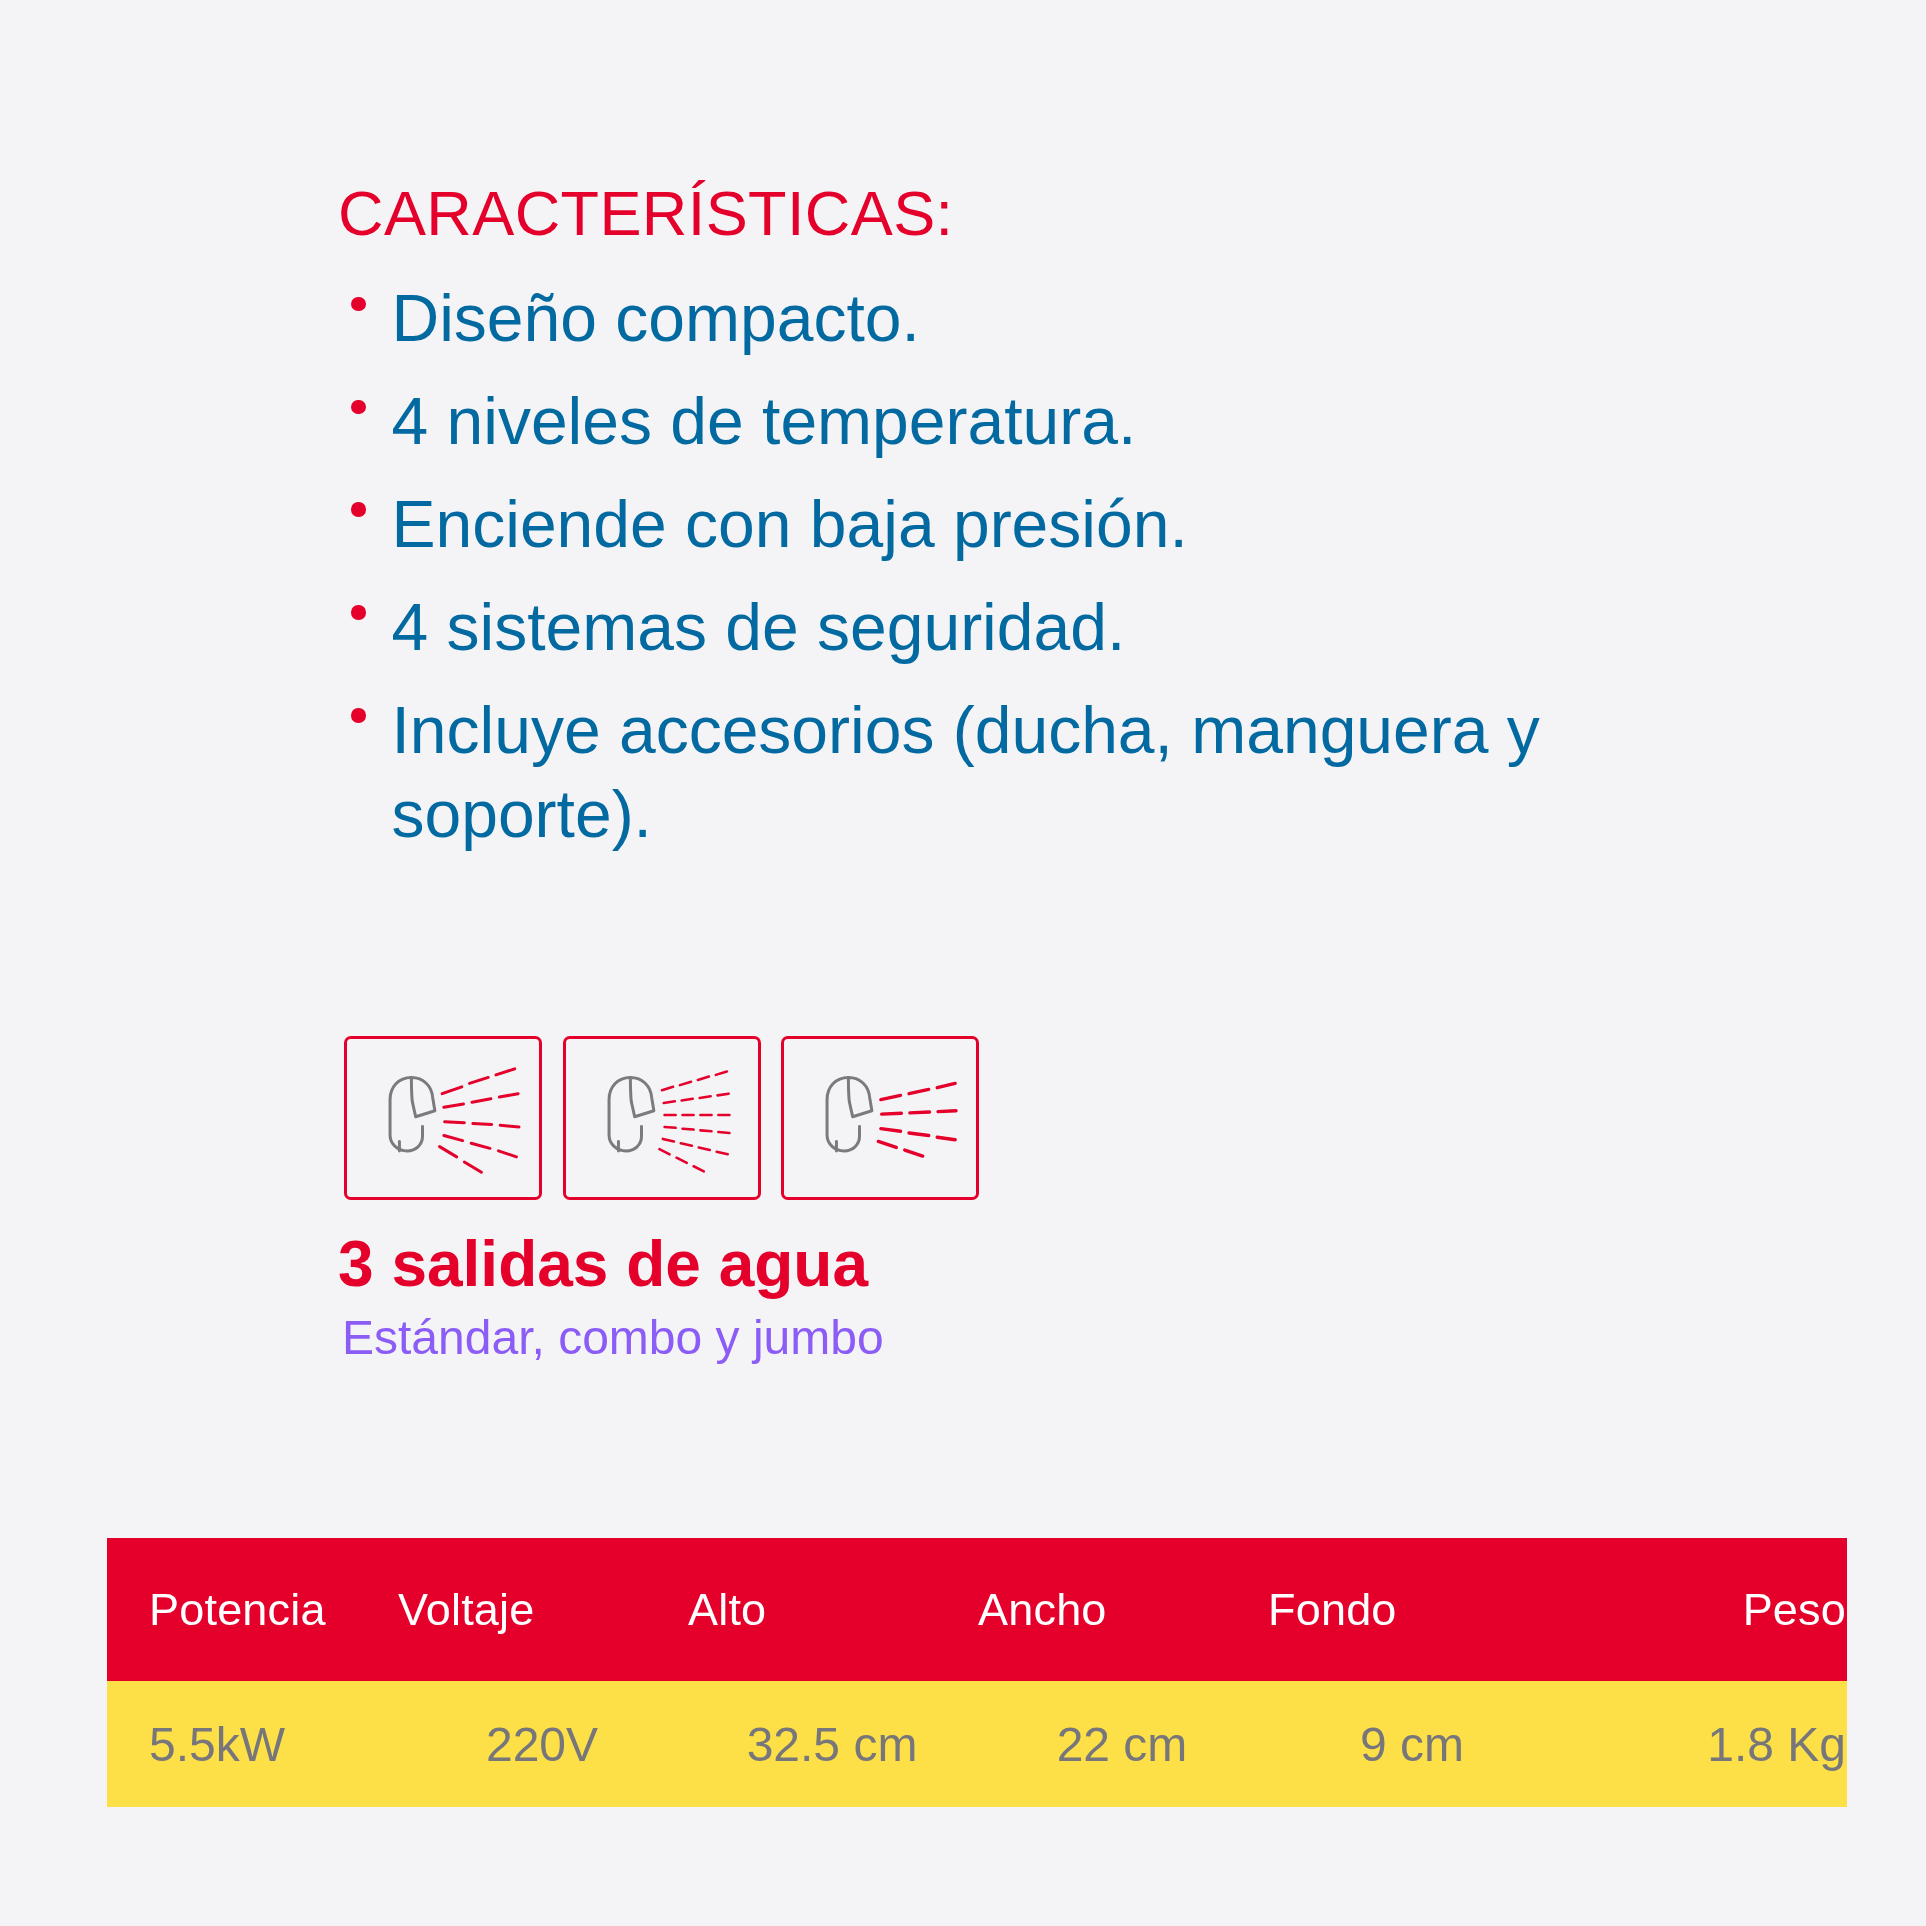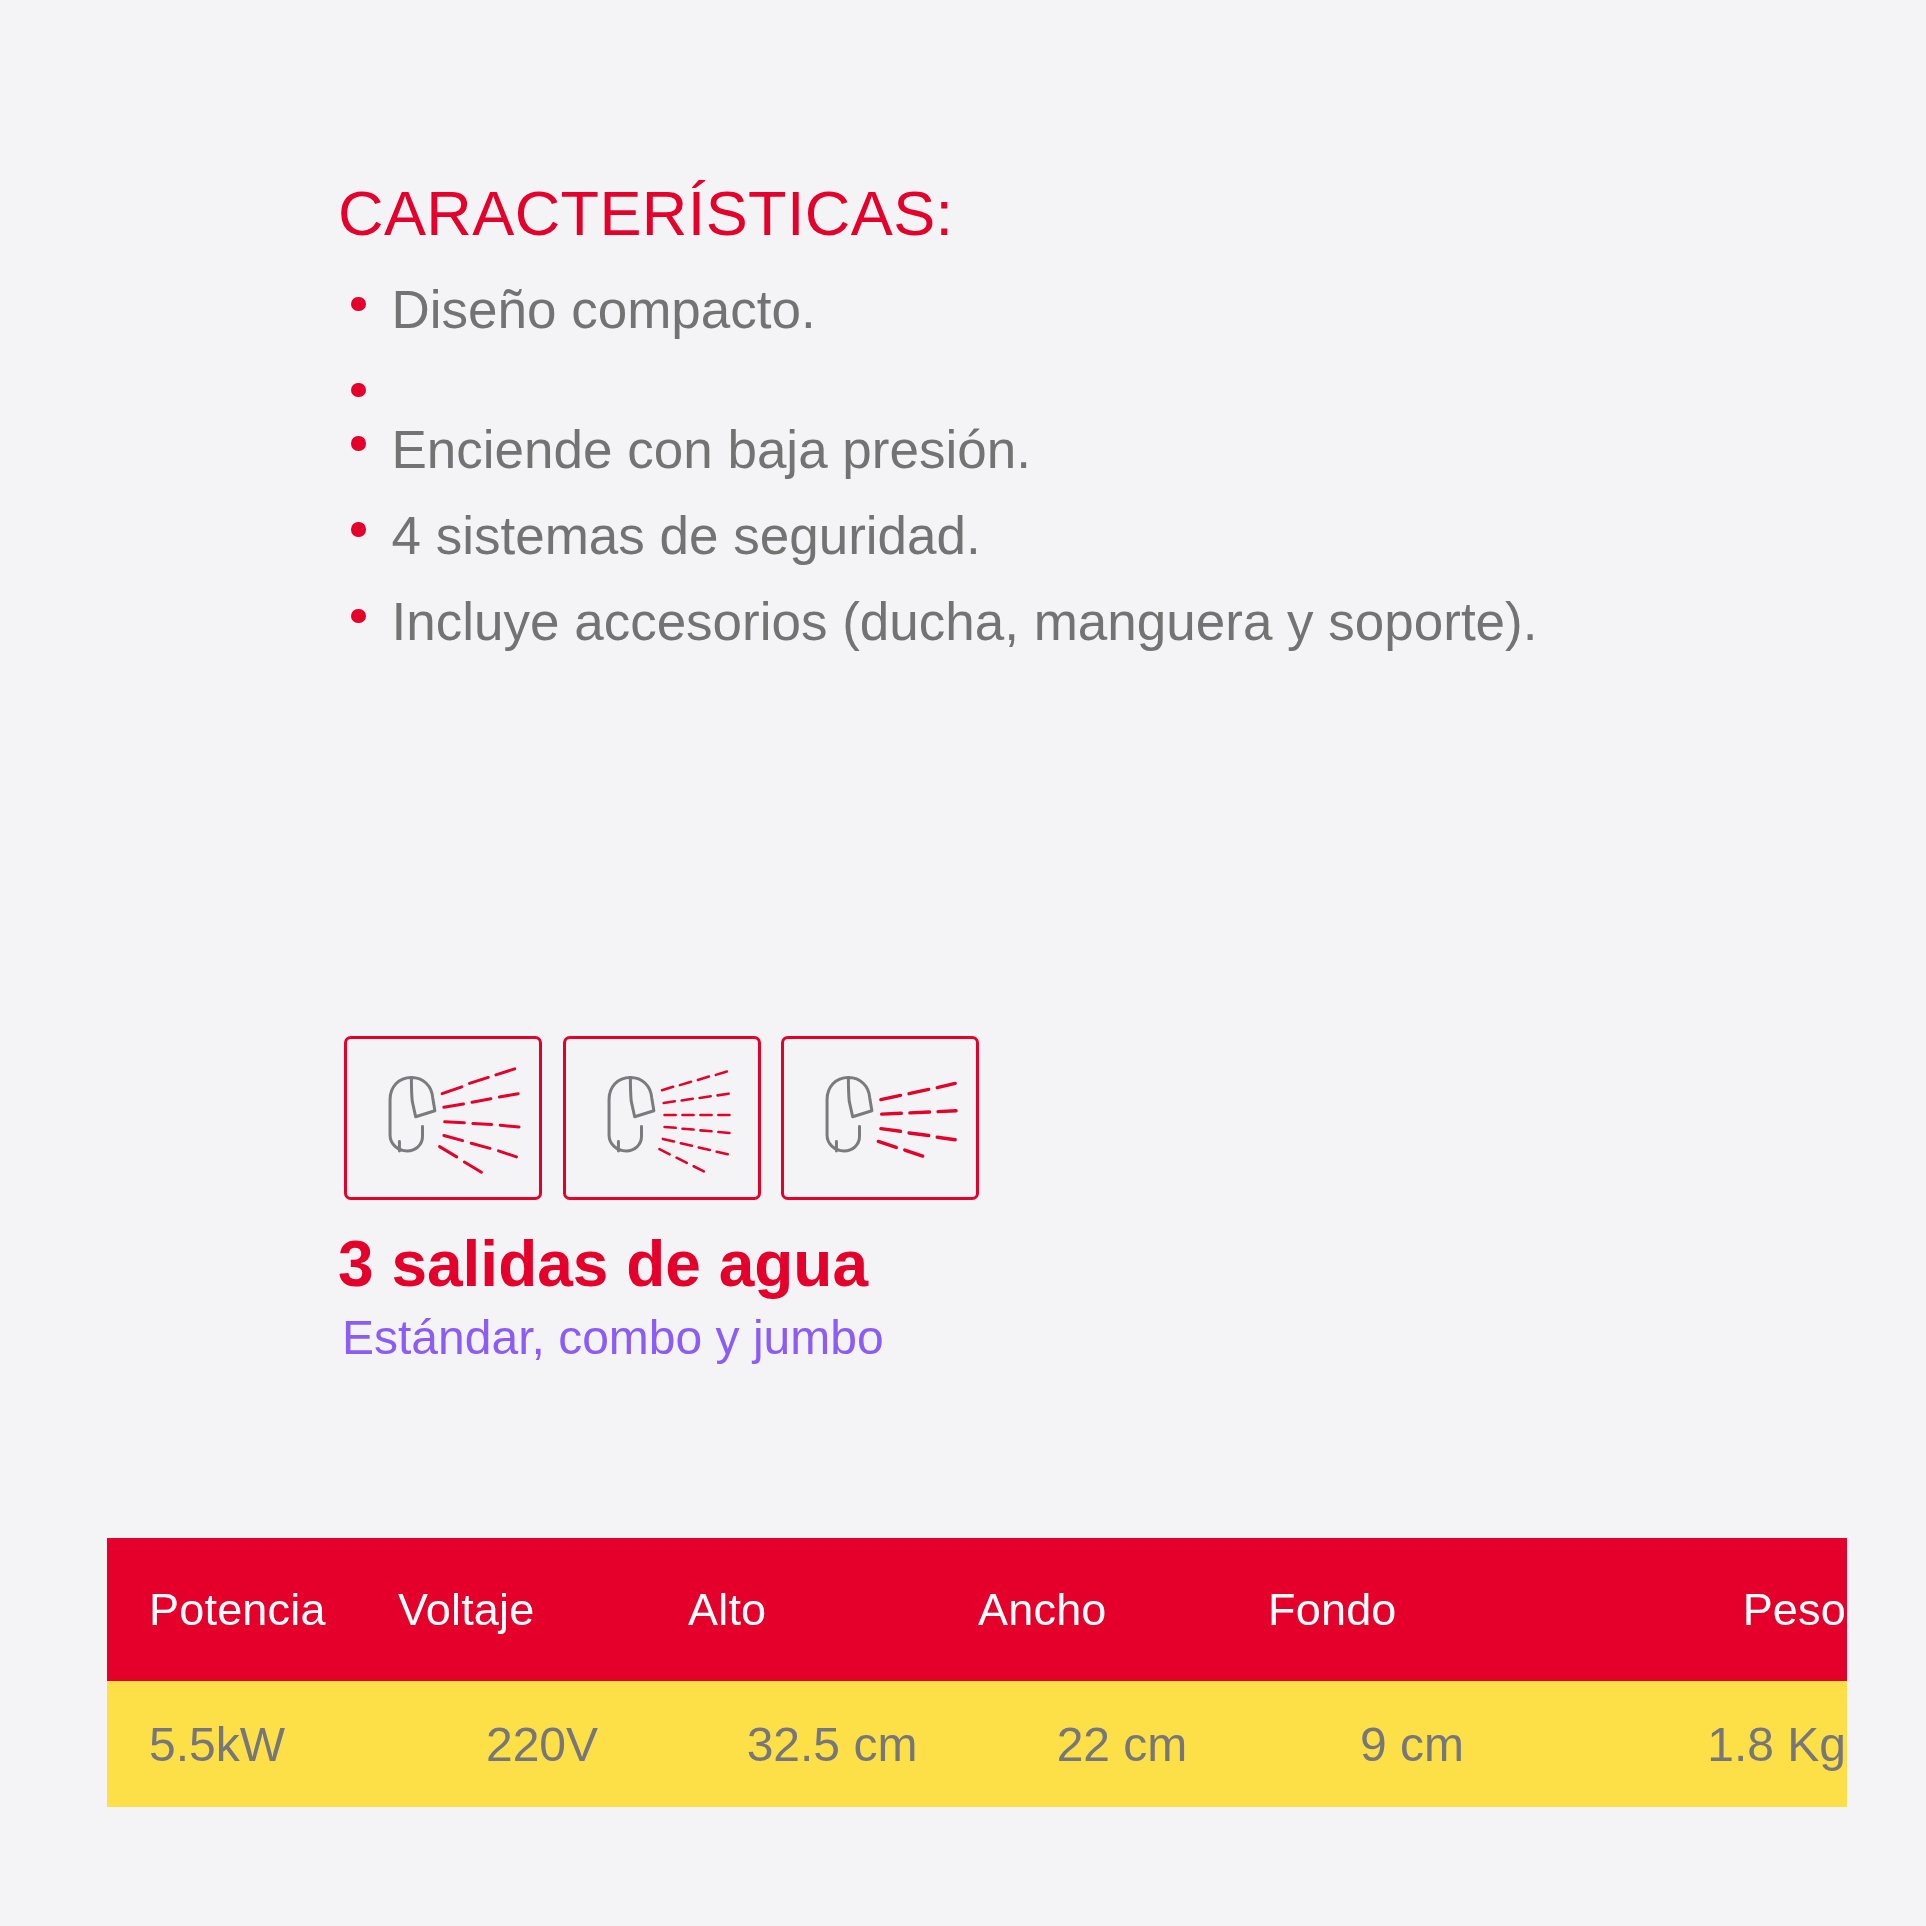"Diseño compacto." .feature-text { color: #737373 -> #0369a1; font-size: 53px -> 66px }
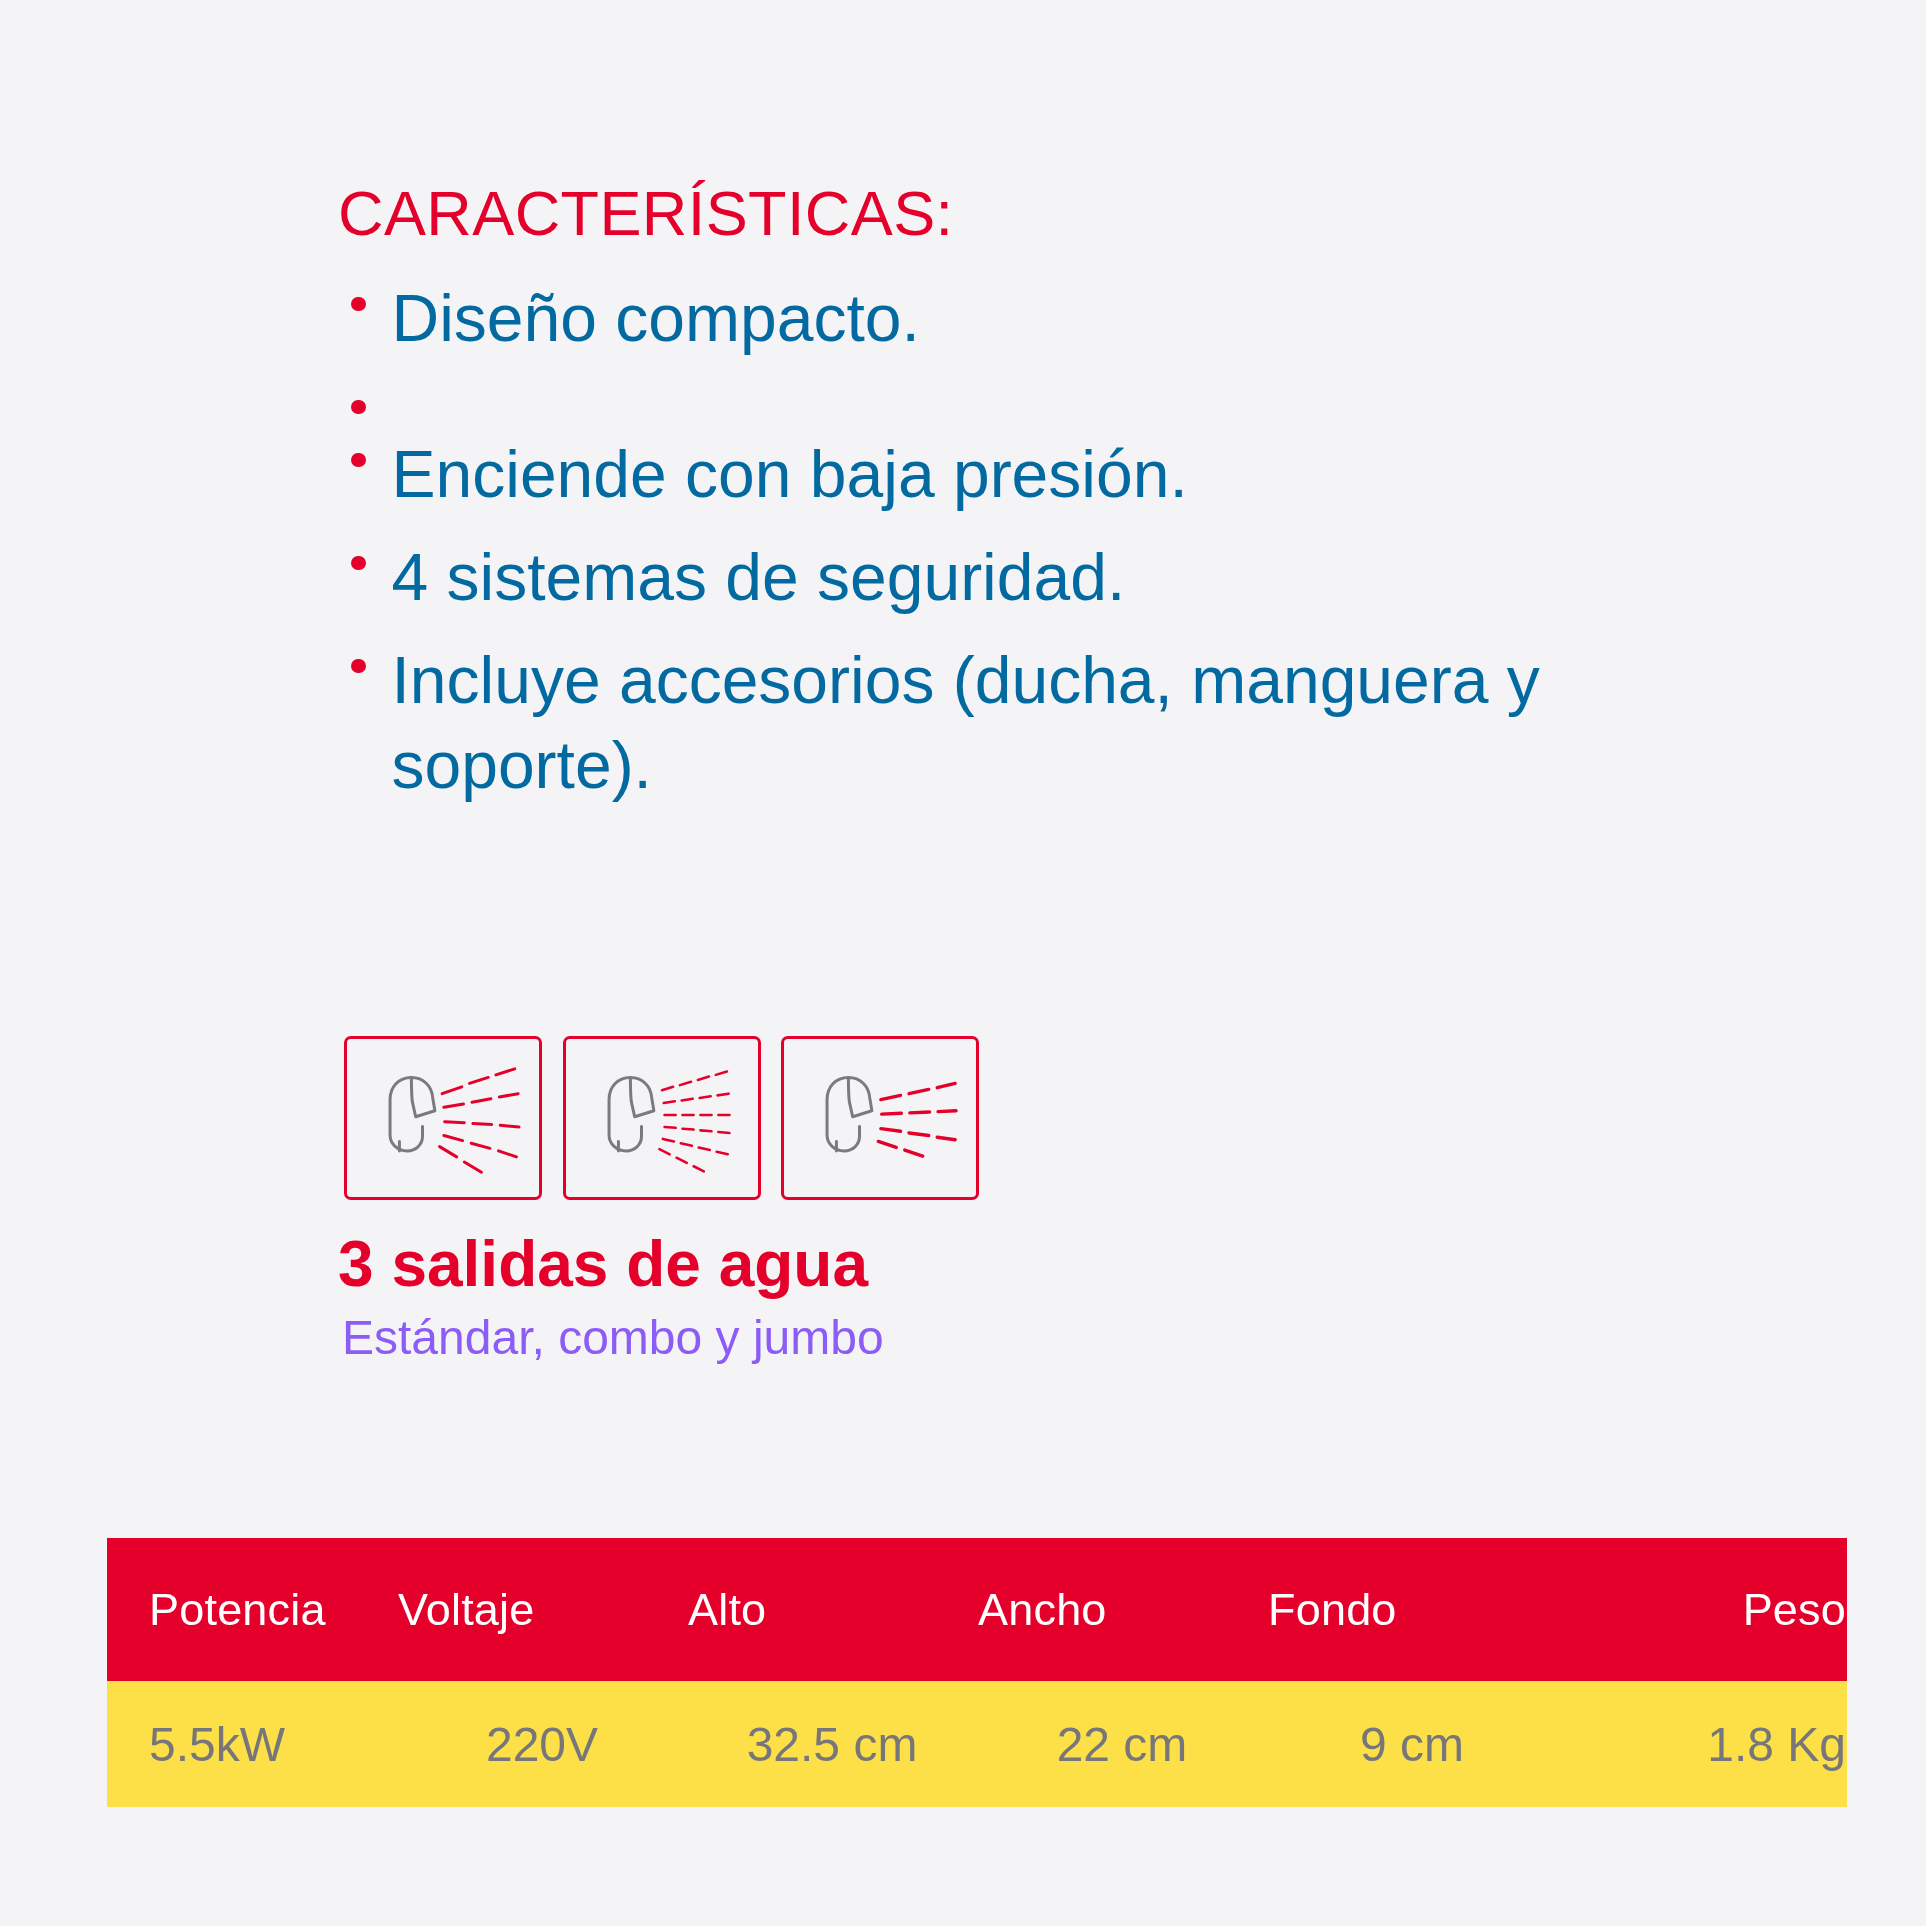"4 niveles de temperatura." span.feature-text { html: none -> <span>4 niveles de temperatura.</span> }
